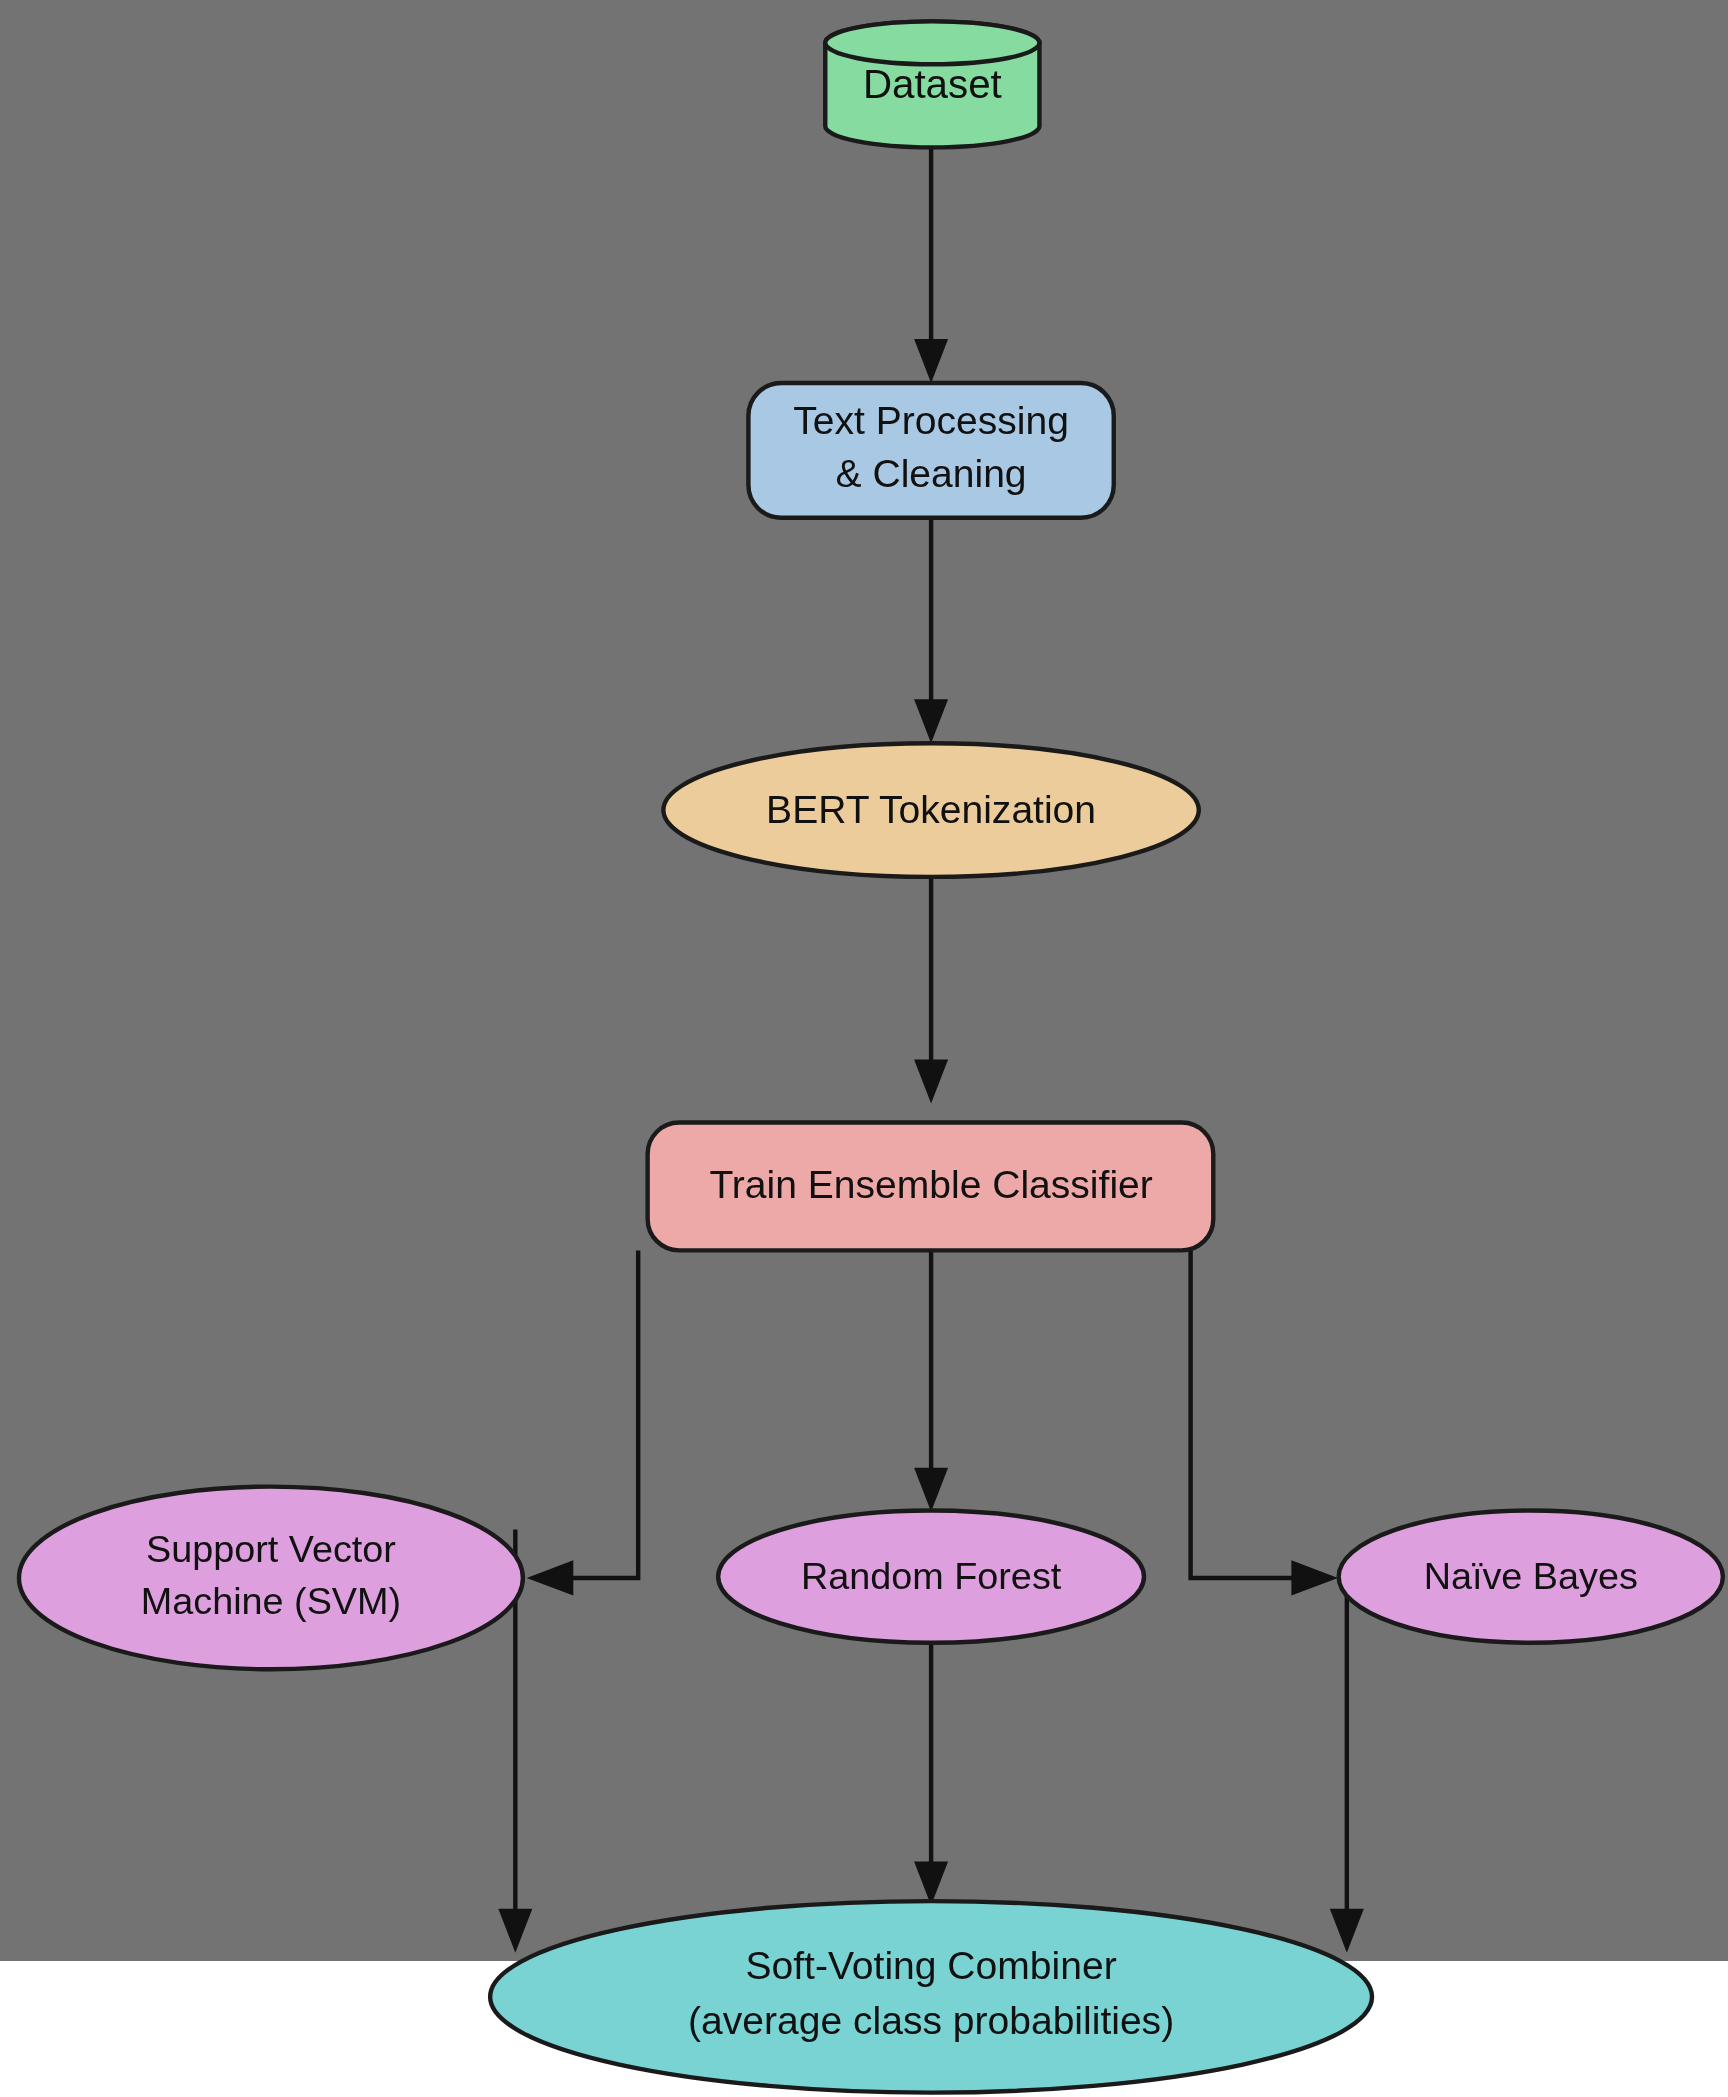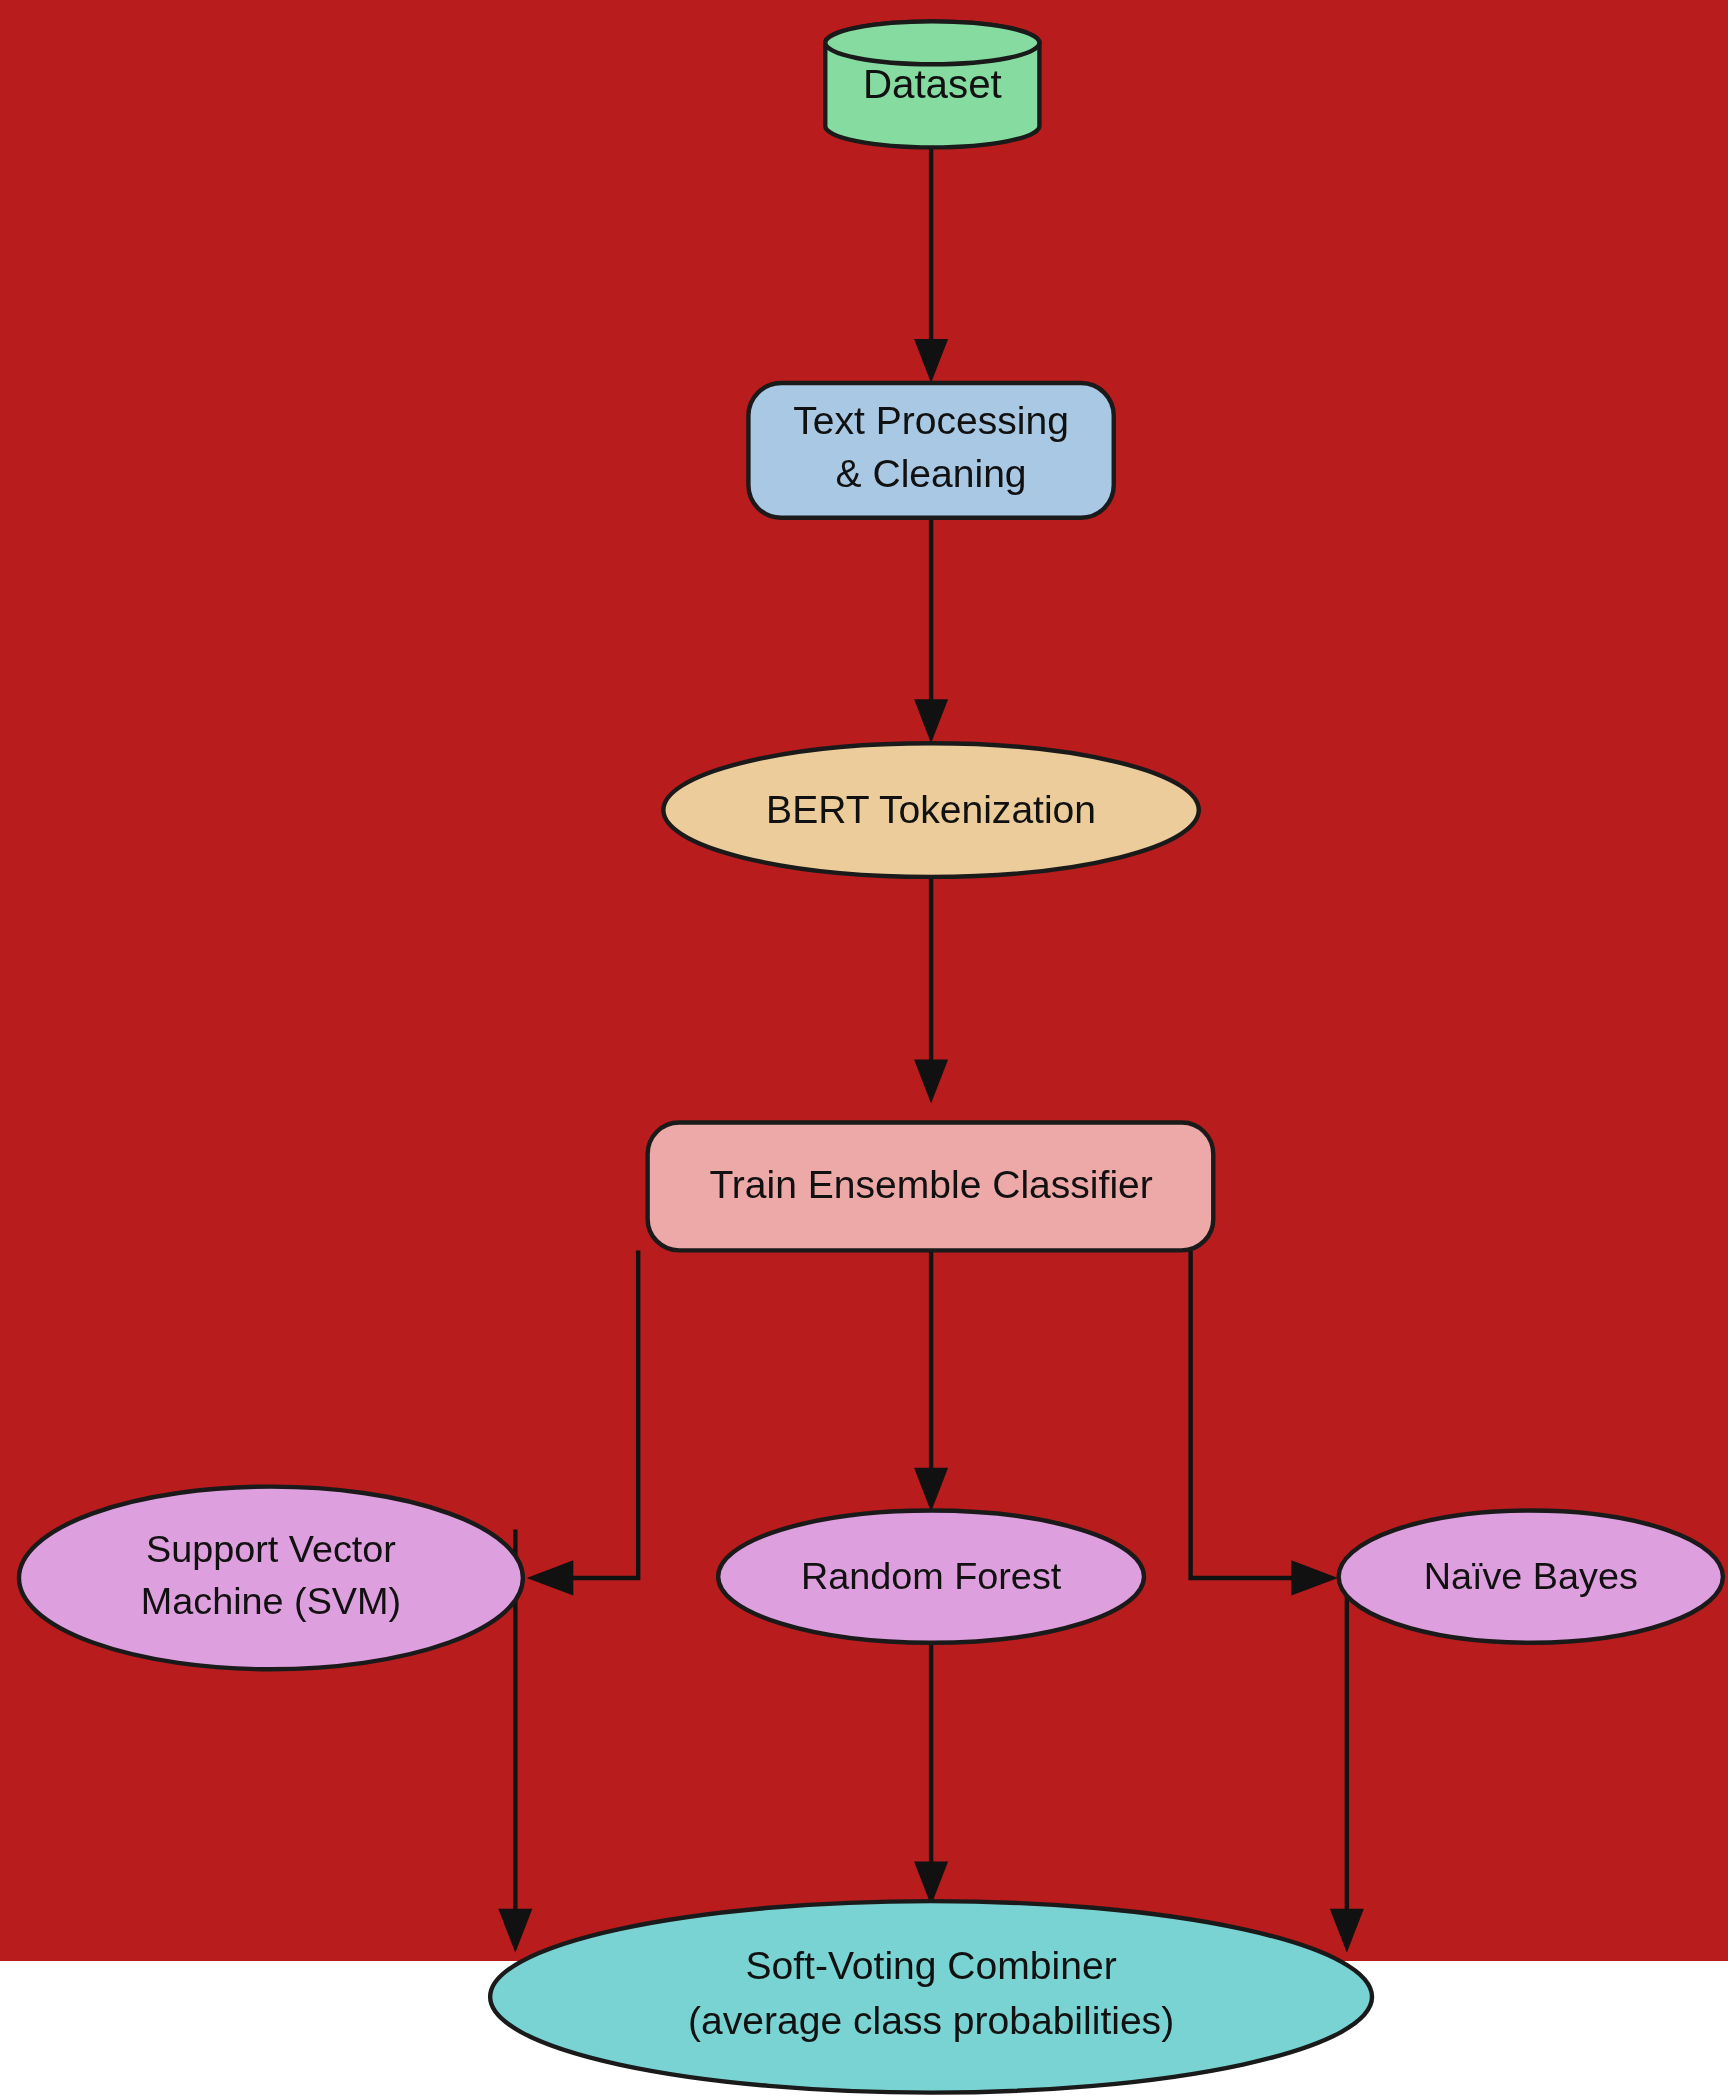"Dataset" #flowchart-root { background: #b91c1c -> #737373 }
